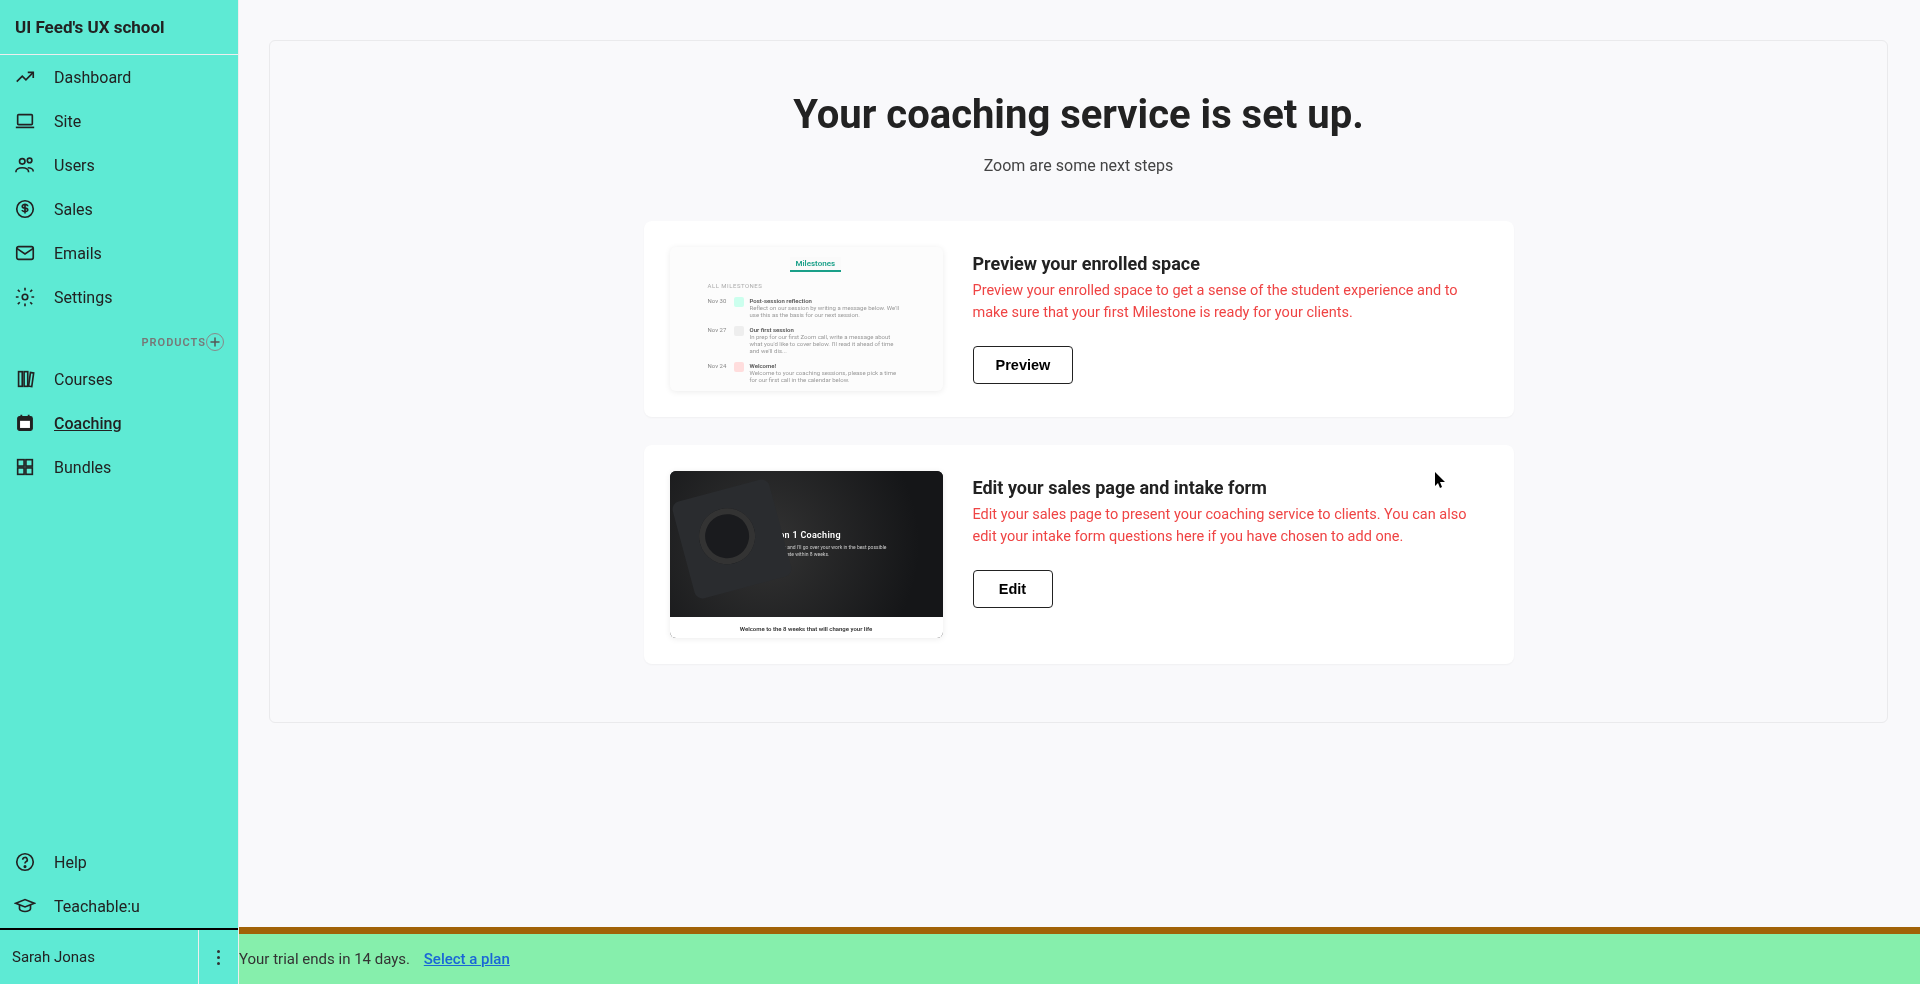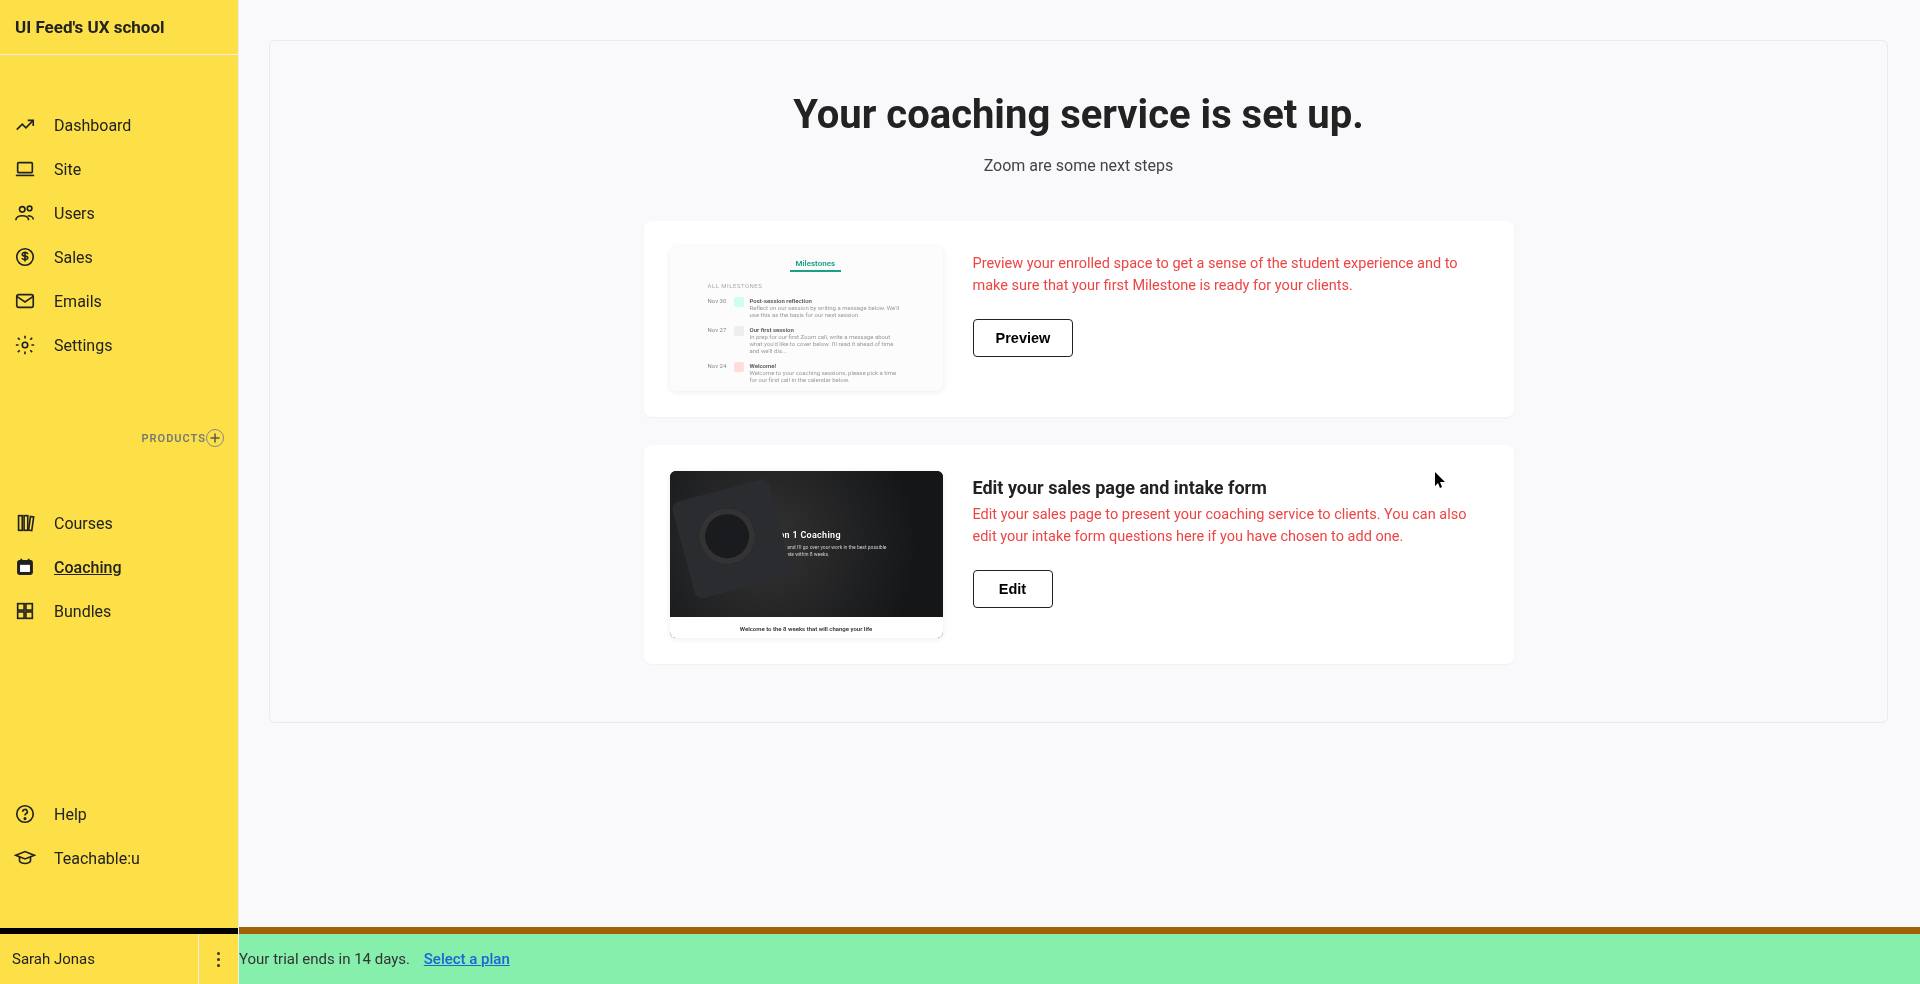"UI Feed's UX school" .sidebar { background: #fde047 -> #5eead4; gap: 48px -> none }
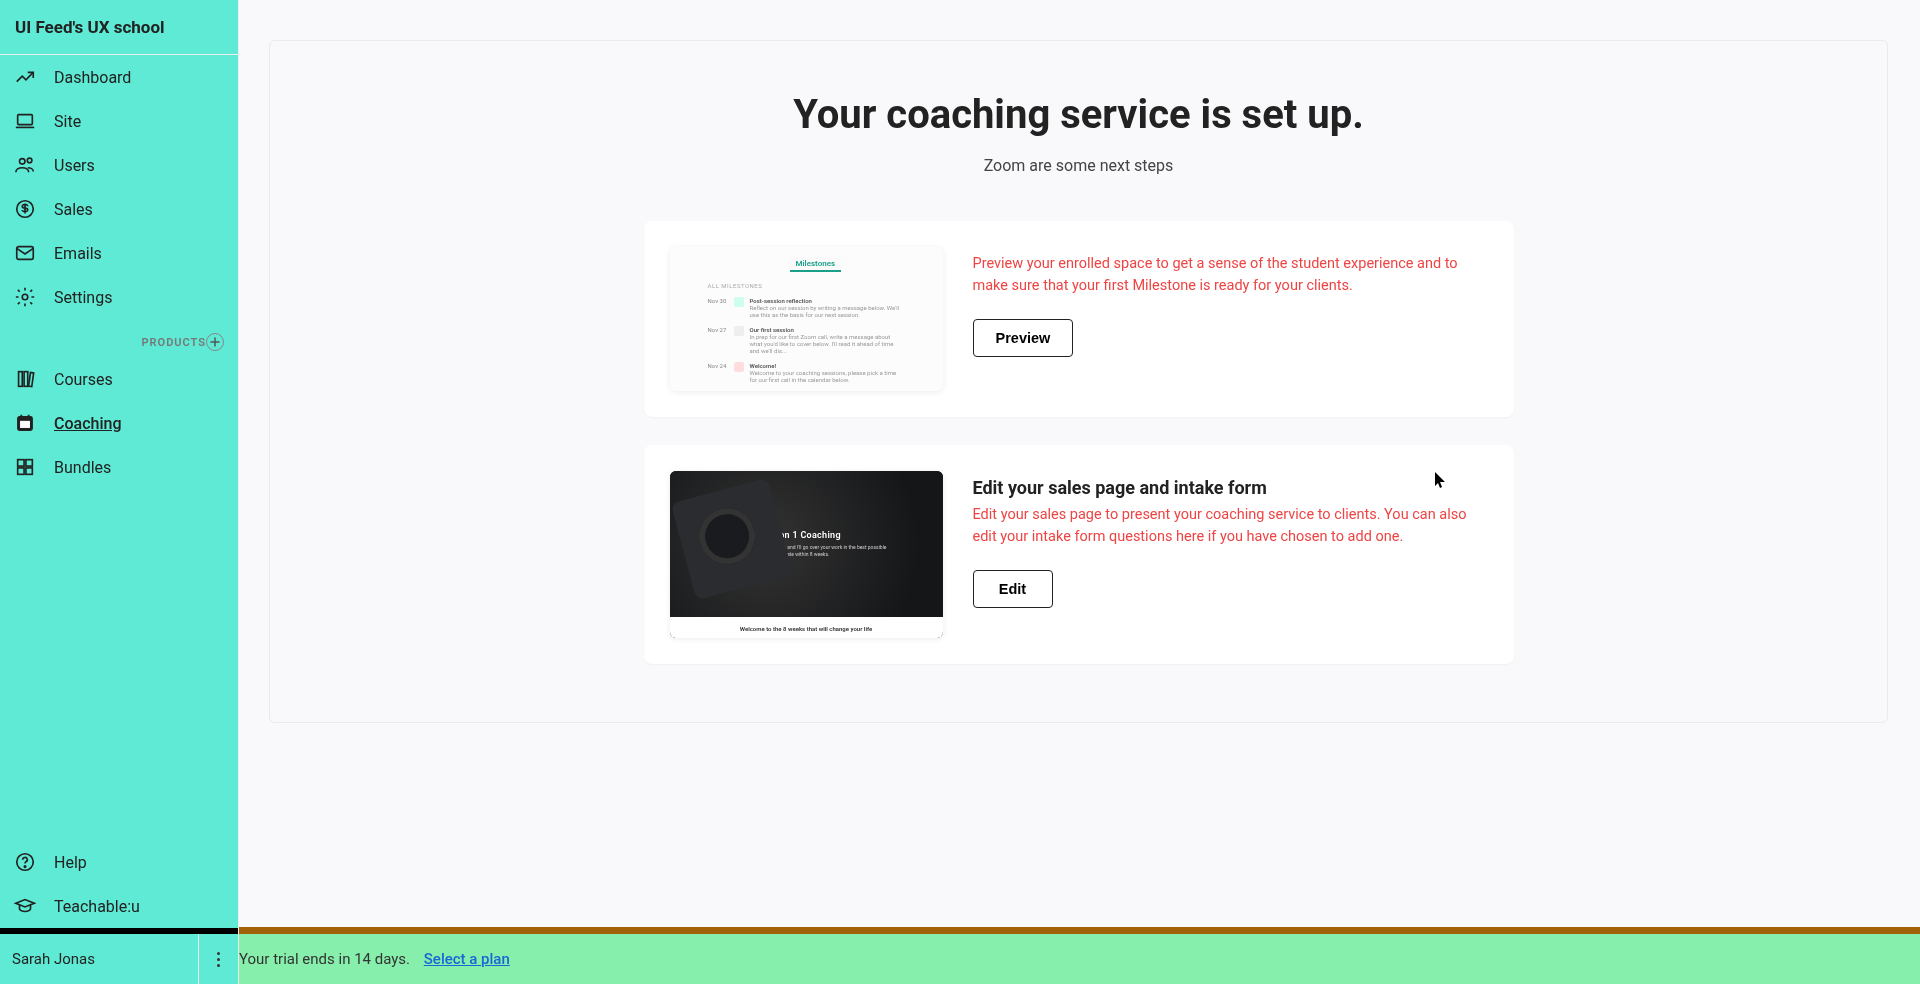"Preview your enrolled space" h3.card-title { html: none -> <h3>Preview your enrolled space</h3> }
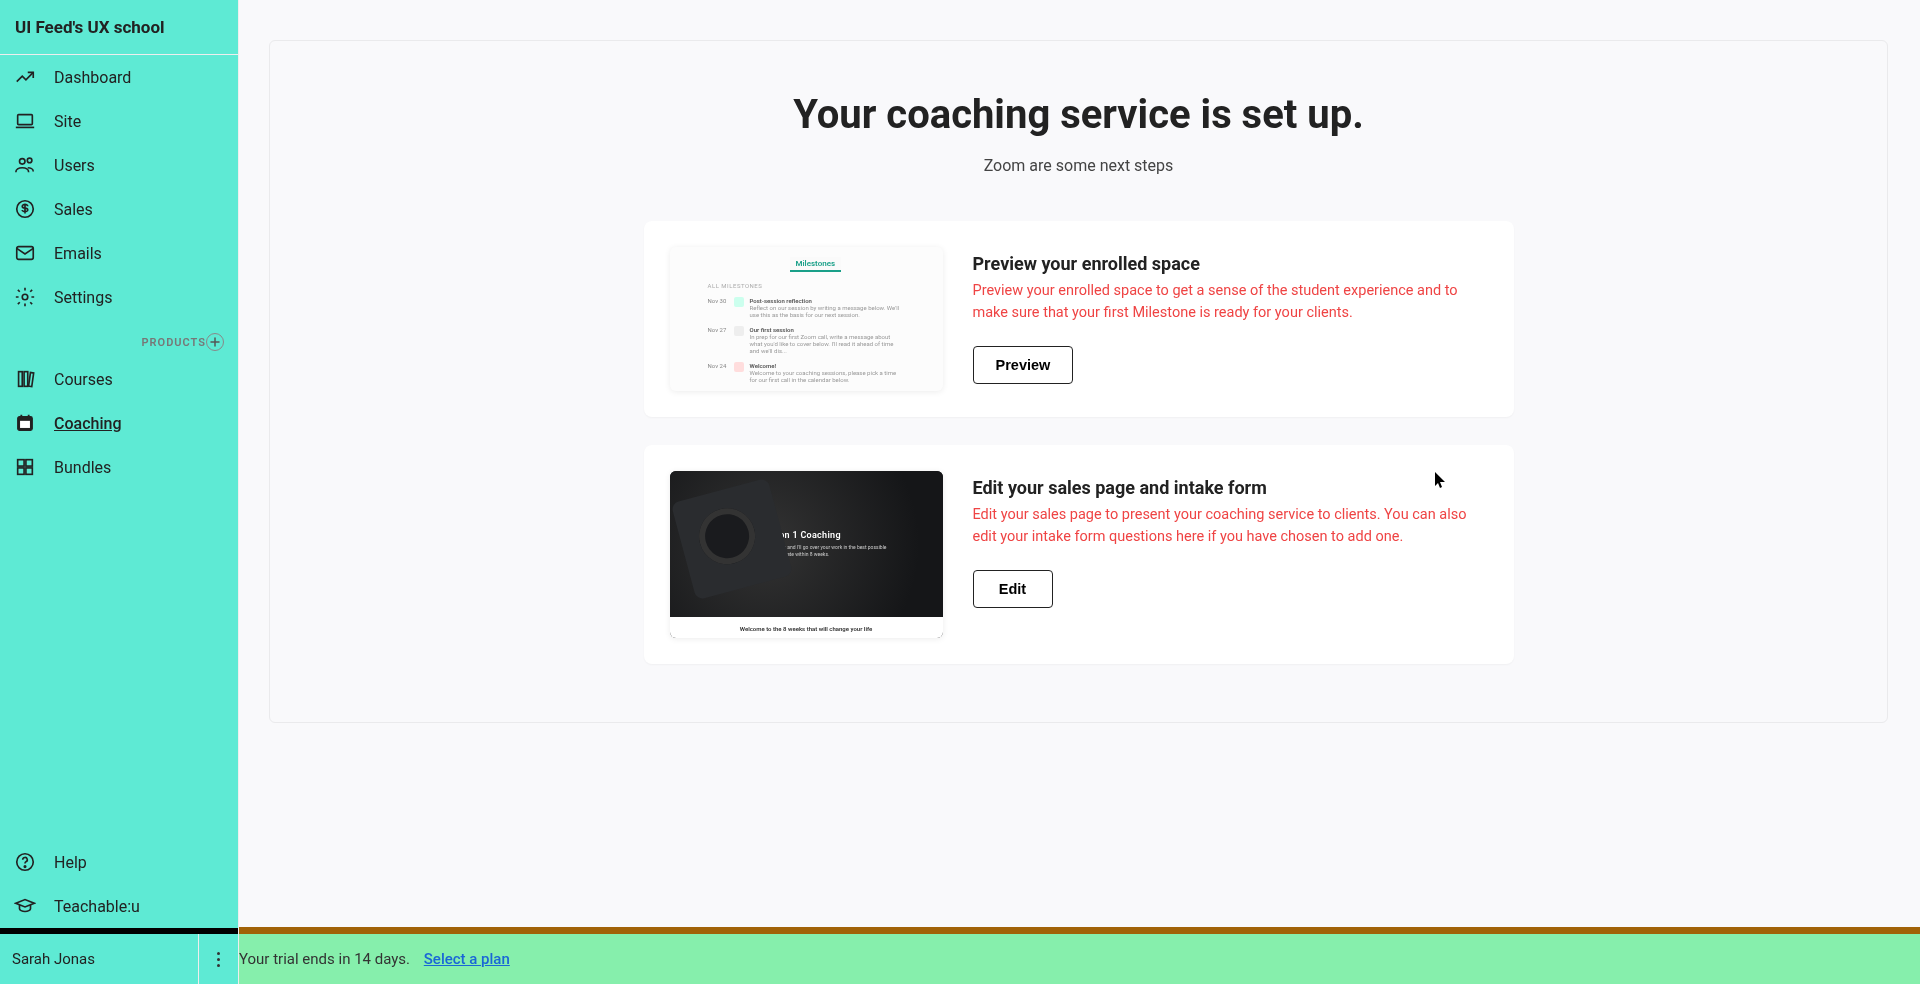"Sarah Jonas" .sidebar-footer { border-top: 6px solid #000000 -> 2px solid #000000 }
